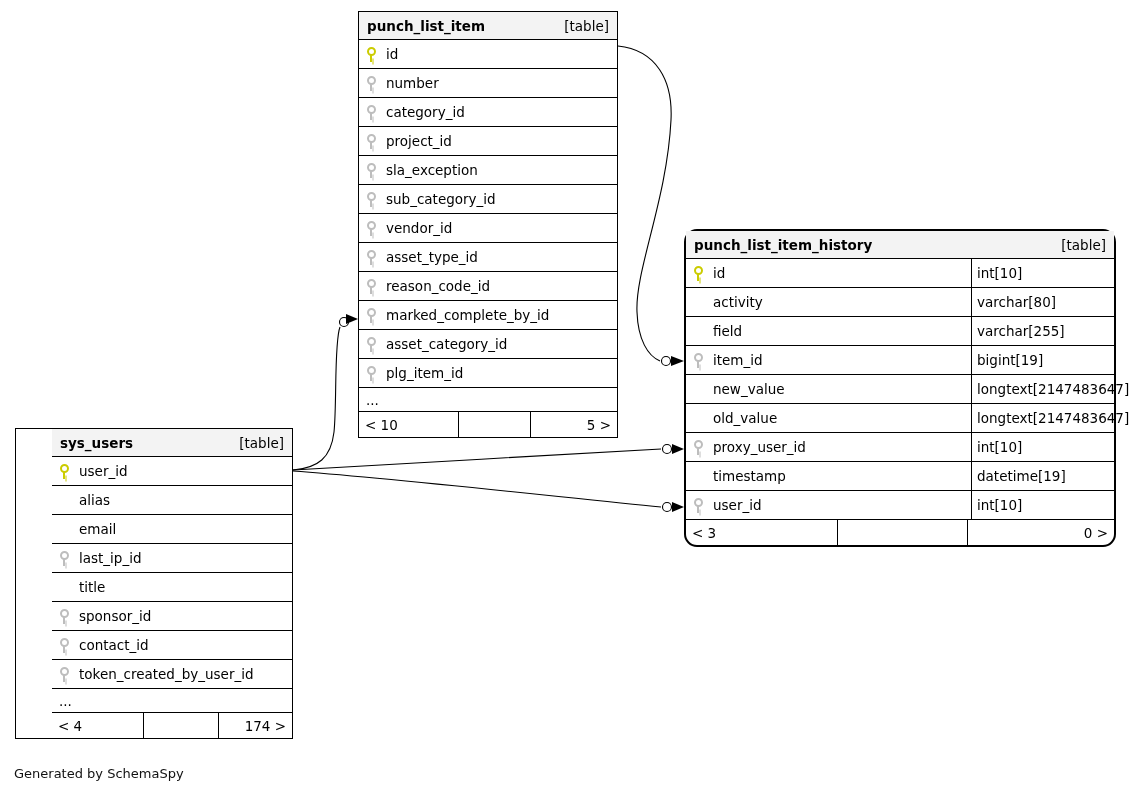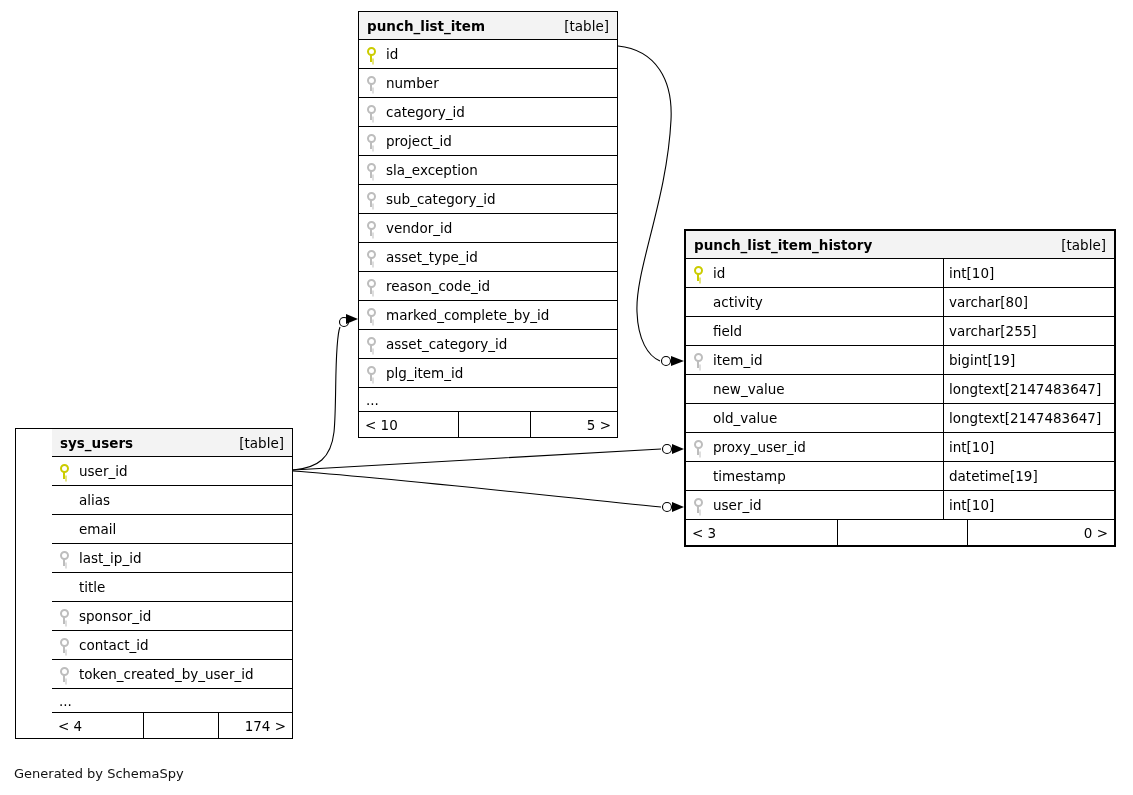"punch_list_item_history" .tbl.thick { border-radius: none -> 13px }
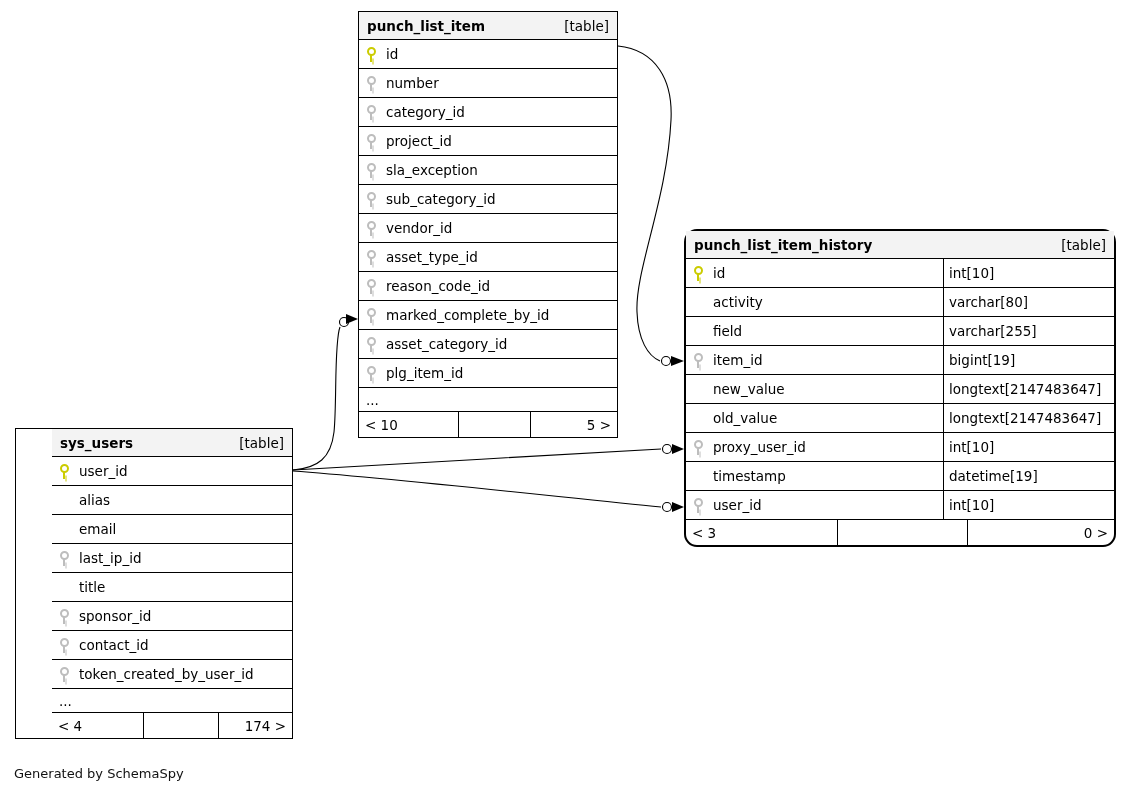"int[10]" .cell-type { margin-left: none -> 28px }
